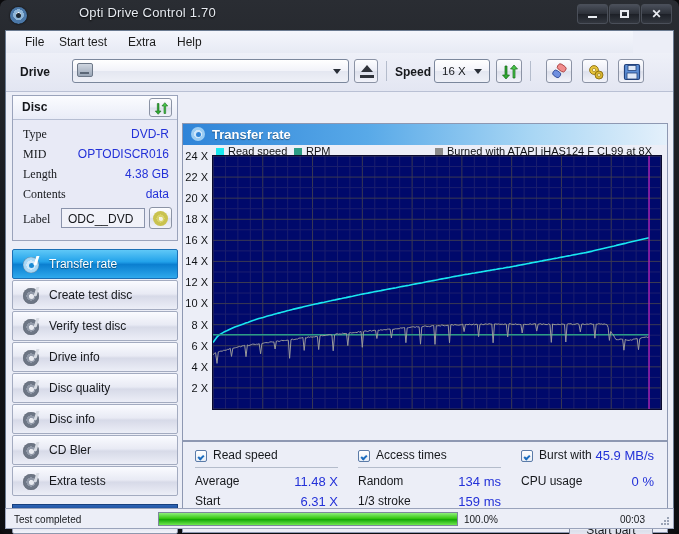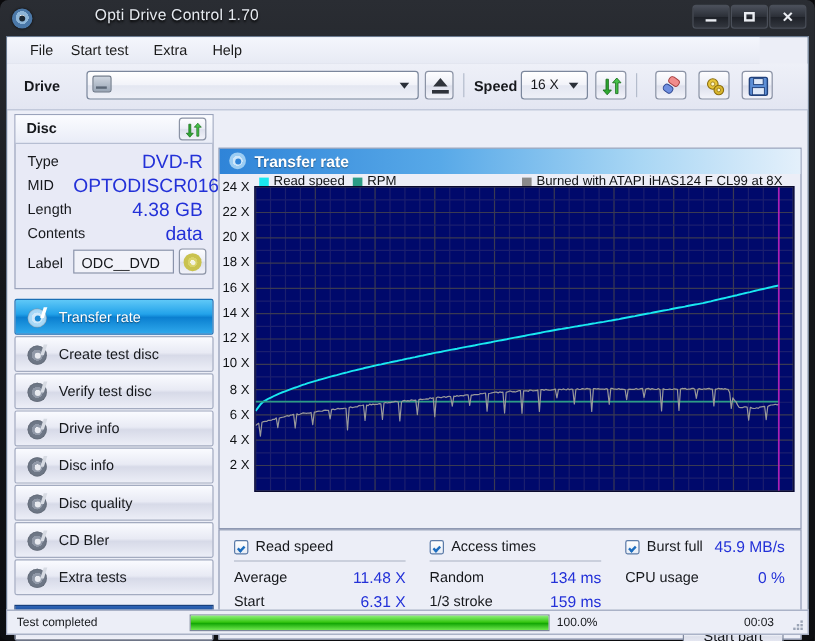"Type" .kv-k { font-family: none -> Liberation Serif, serif }
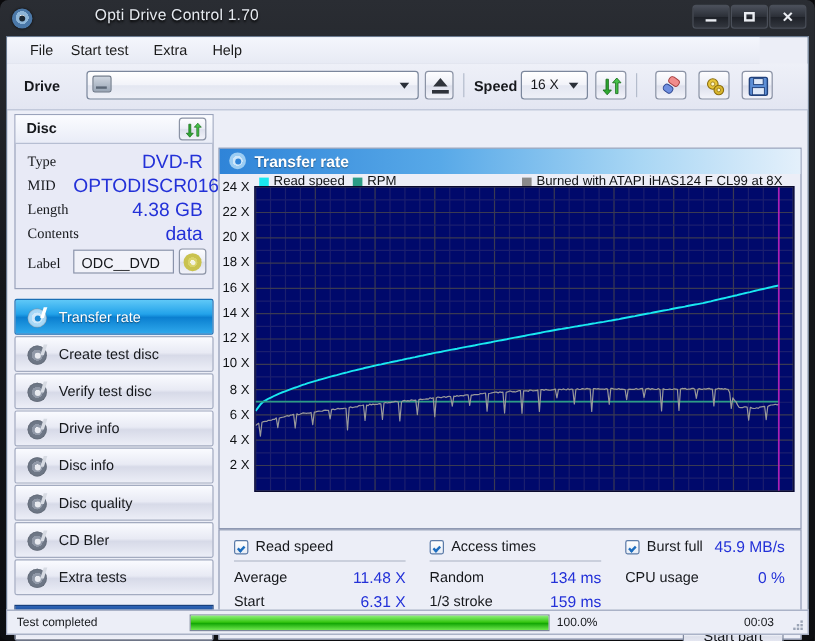"DVD-R" .kv-v { font-size: 16px -> 12px }
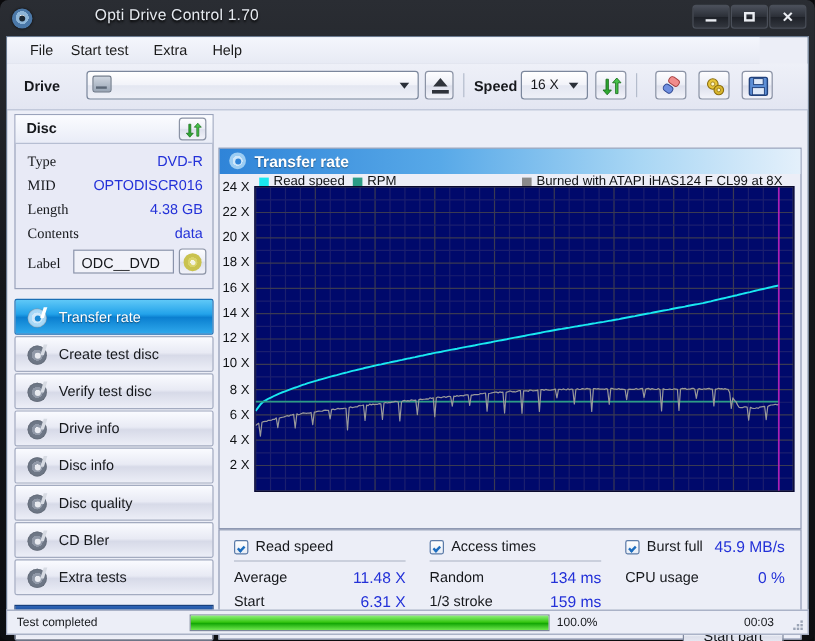"Disc info" div.navitem { order: before "Disc quality" -> after "Disc quality" }
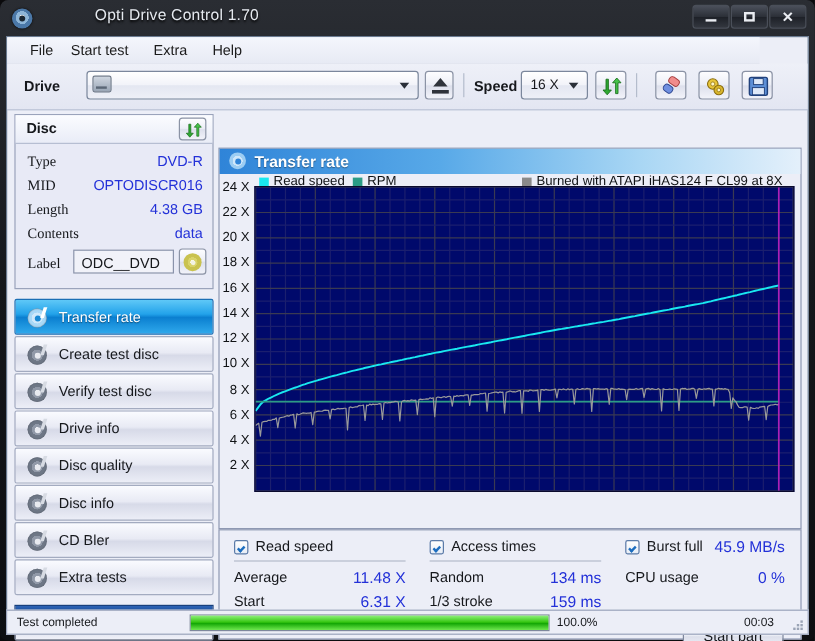"Burst full" div.sk { text: full -> with }
